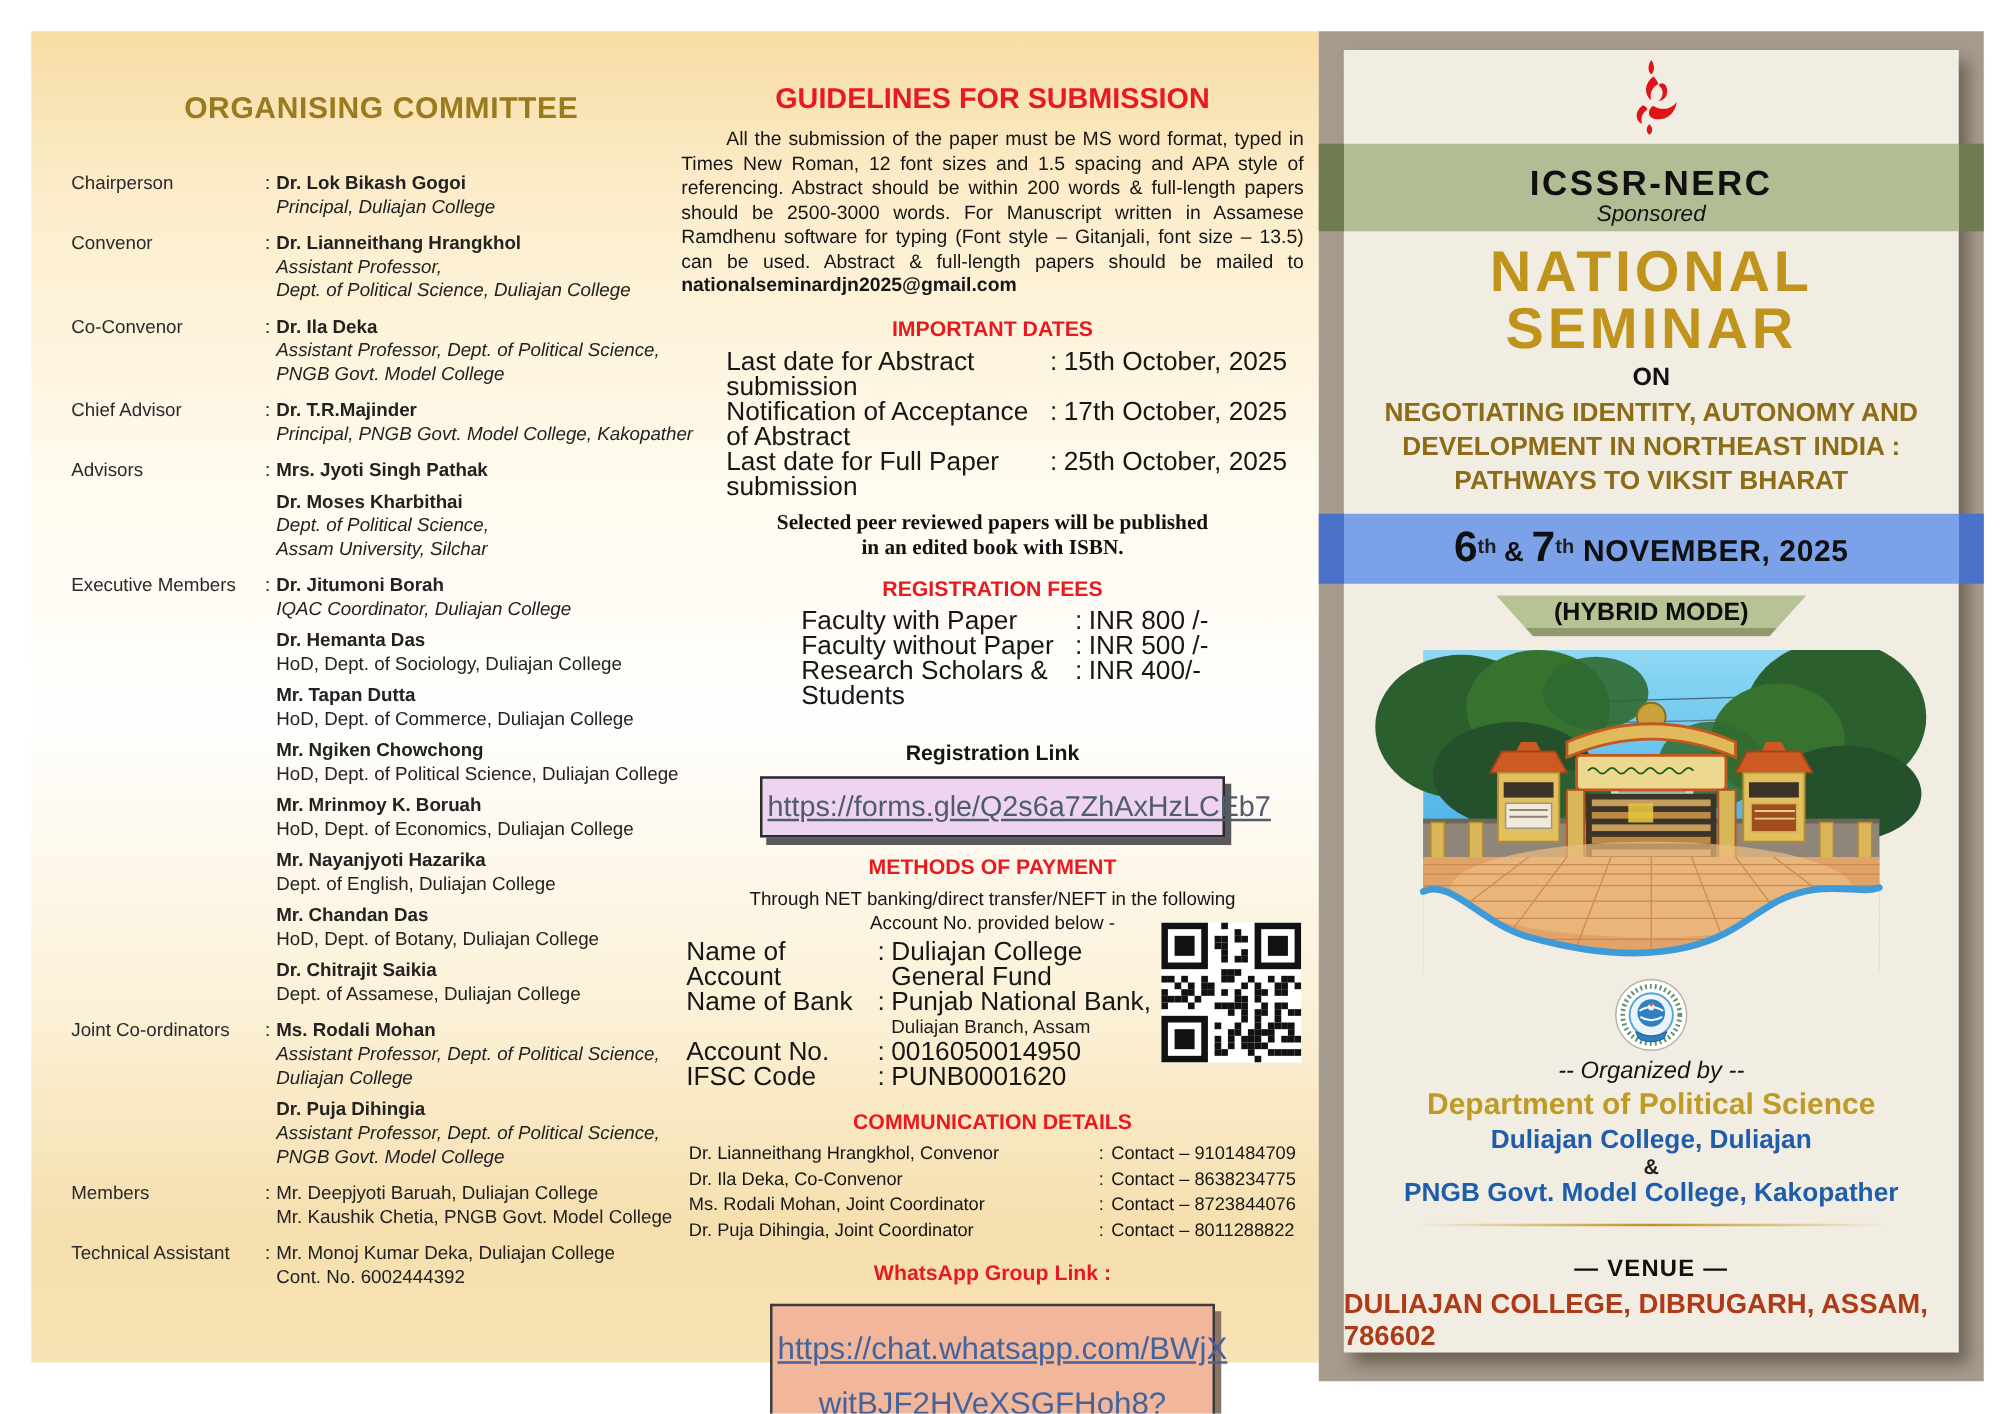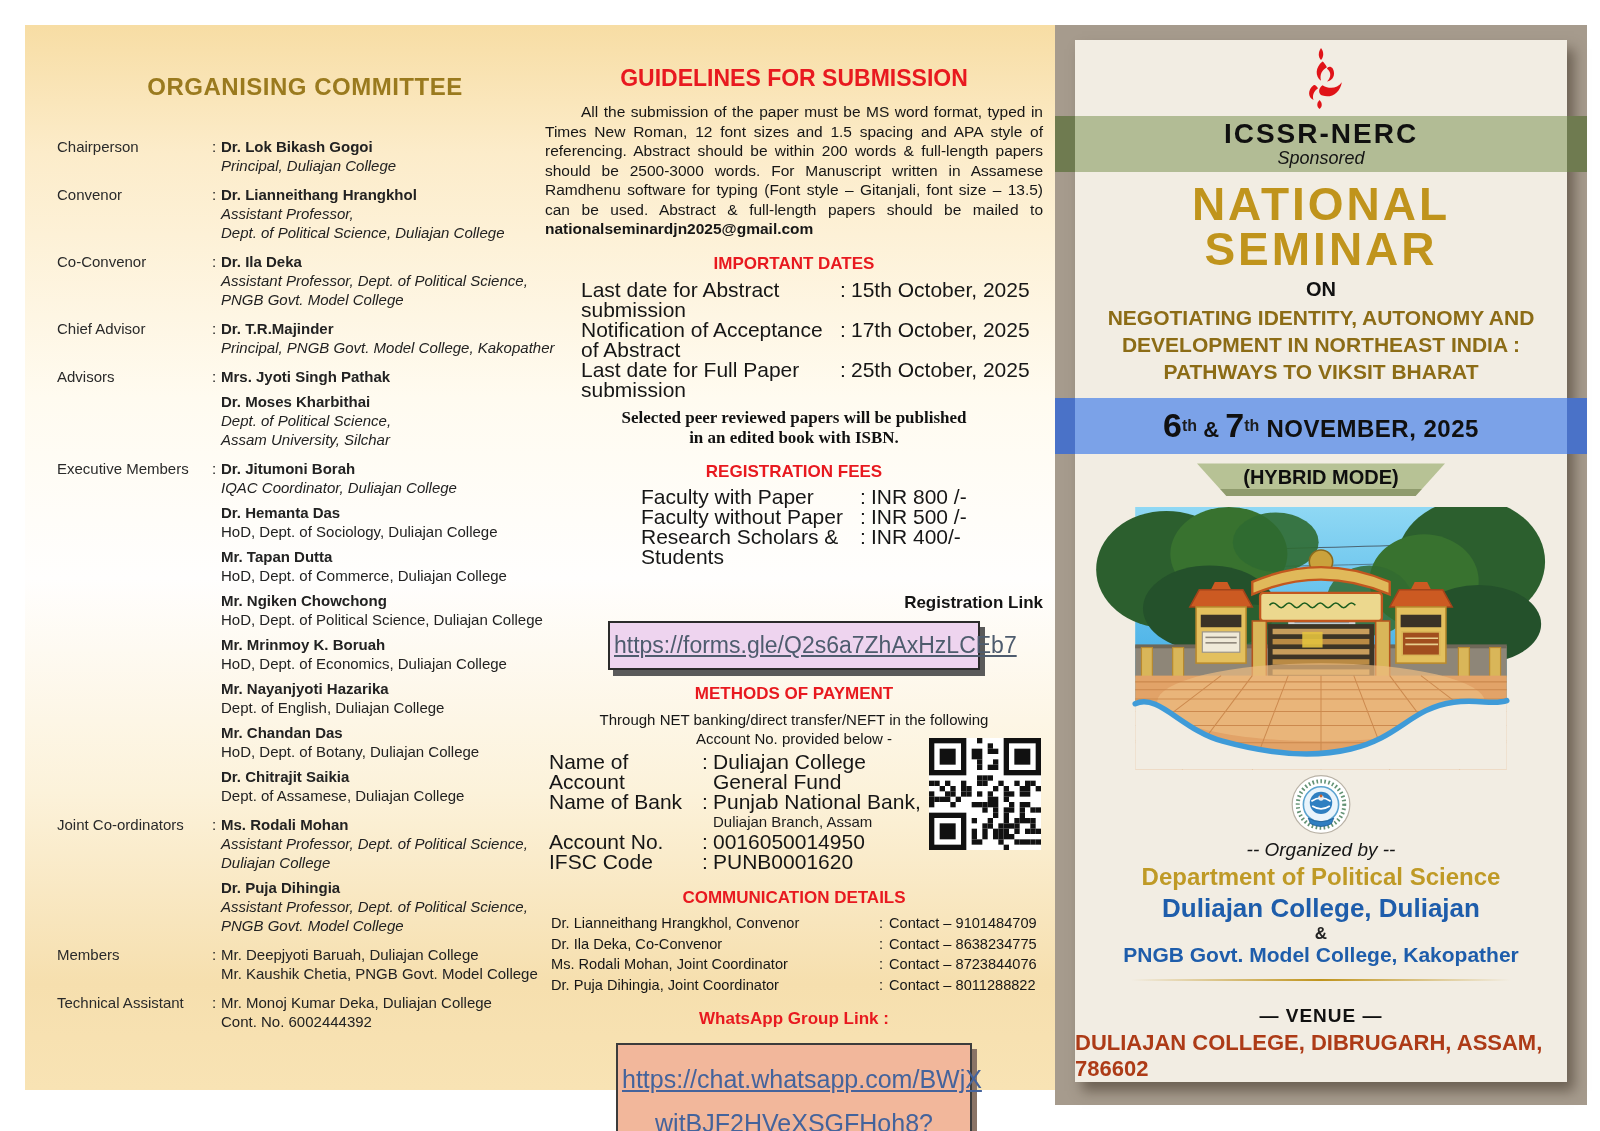"ICSSR-NERC" #band-green { padding: 3px 0 4px 0 -> 17px 0 4px 0 }
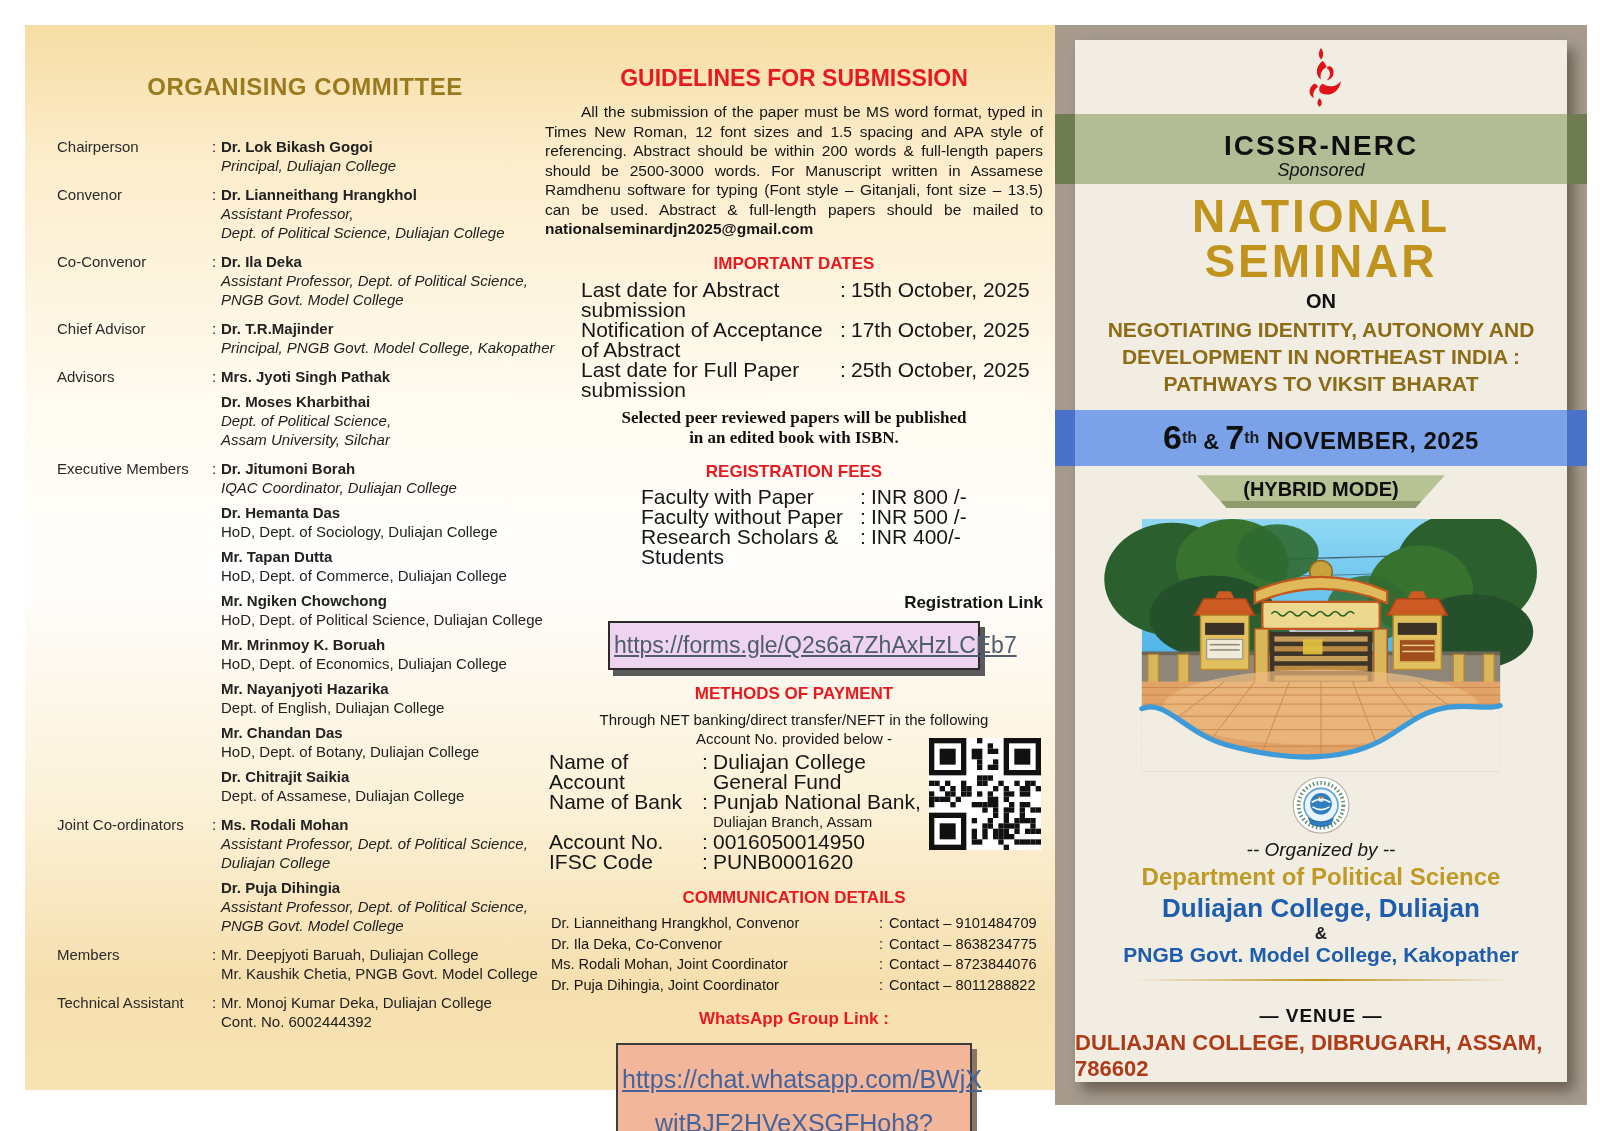"Registration Link" .blk-h2 { text-align: right -> center }
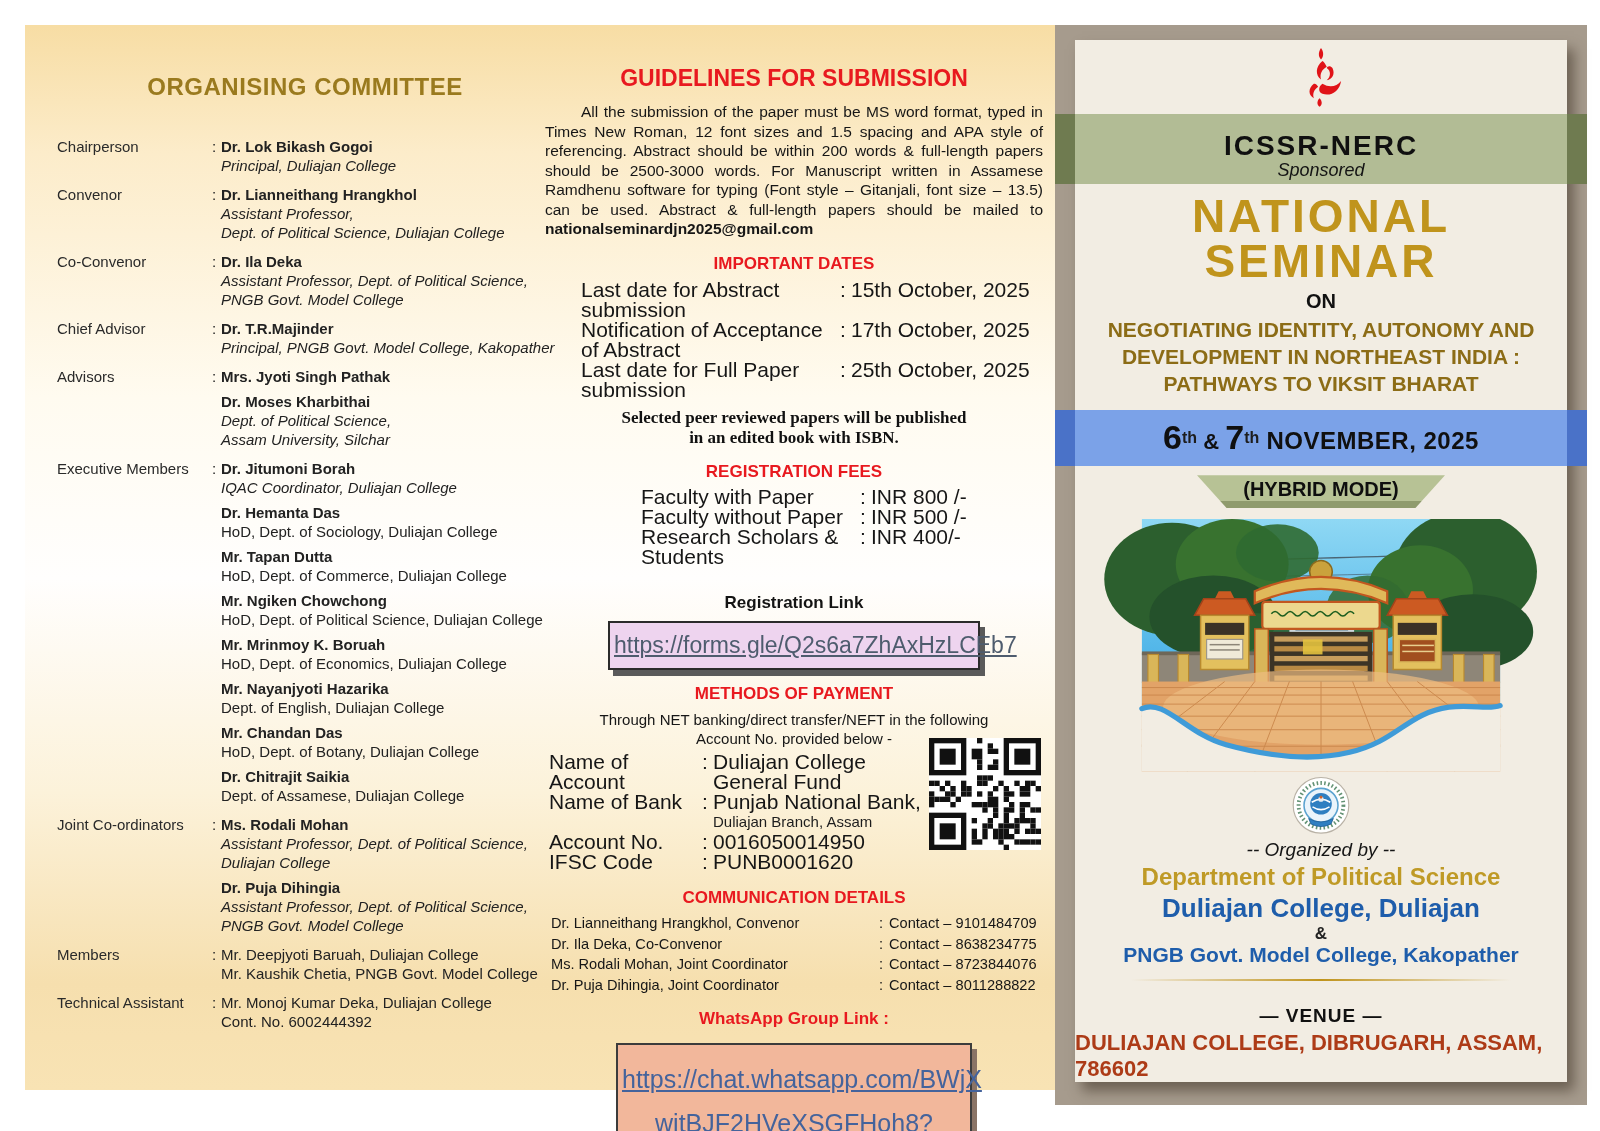"Duliajan College, Duliajan" #org-c1 { font-size: 26px -> 21px }
